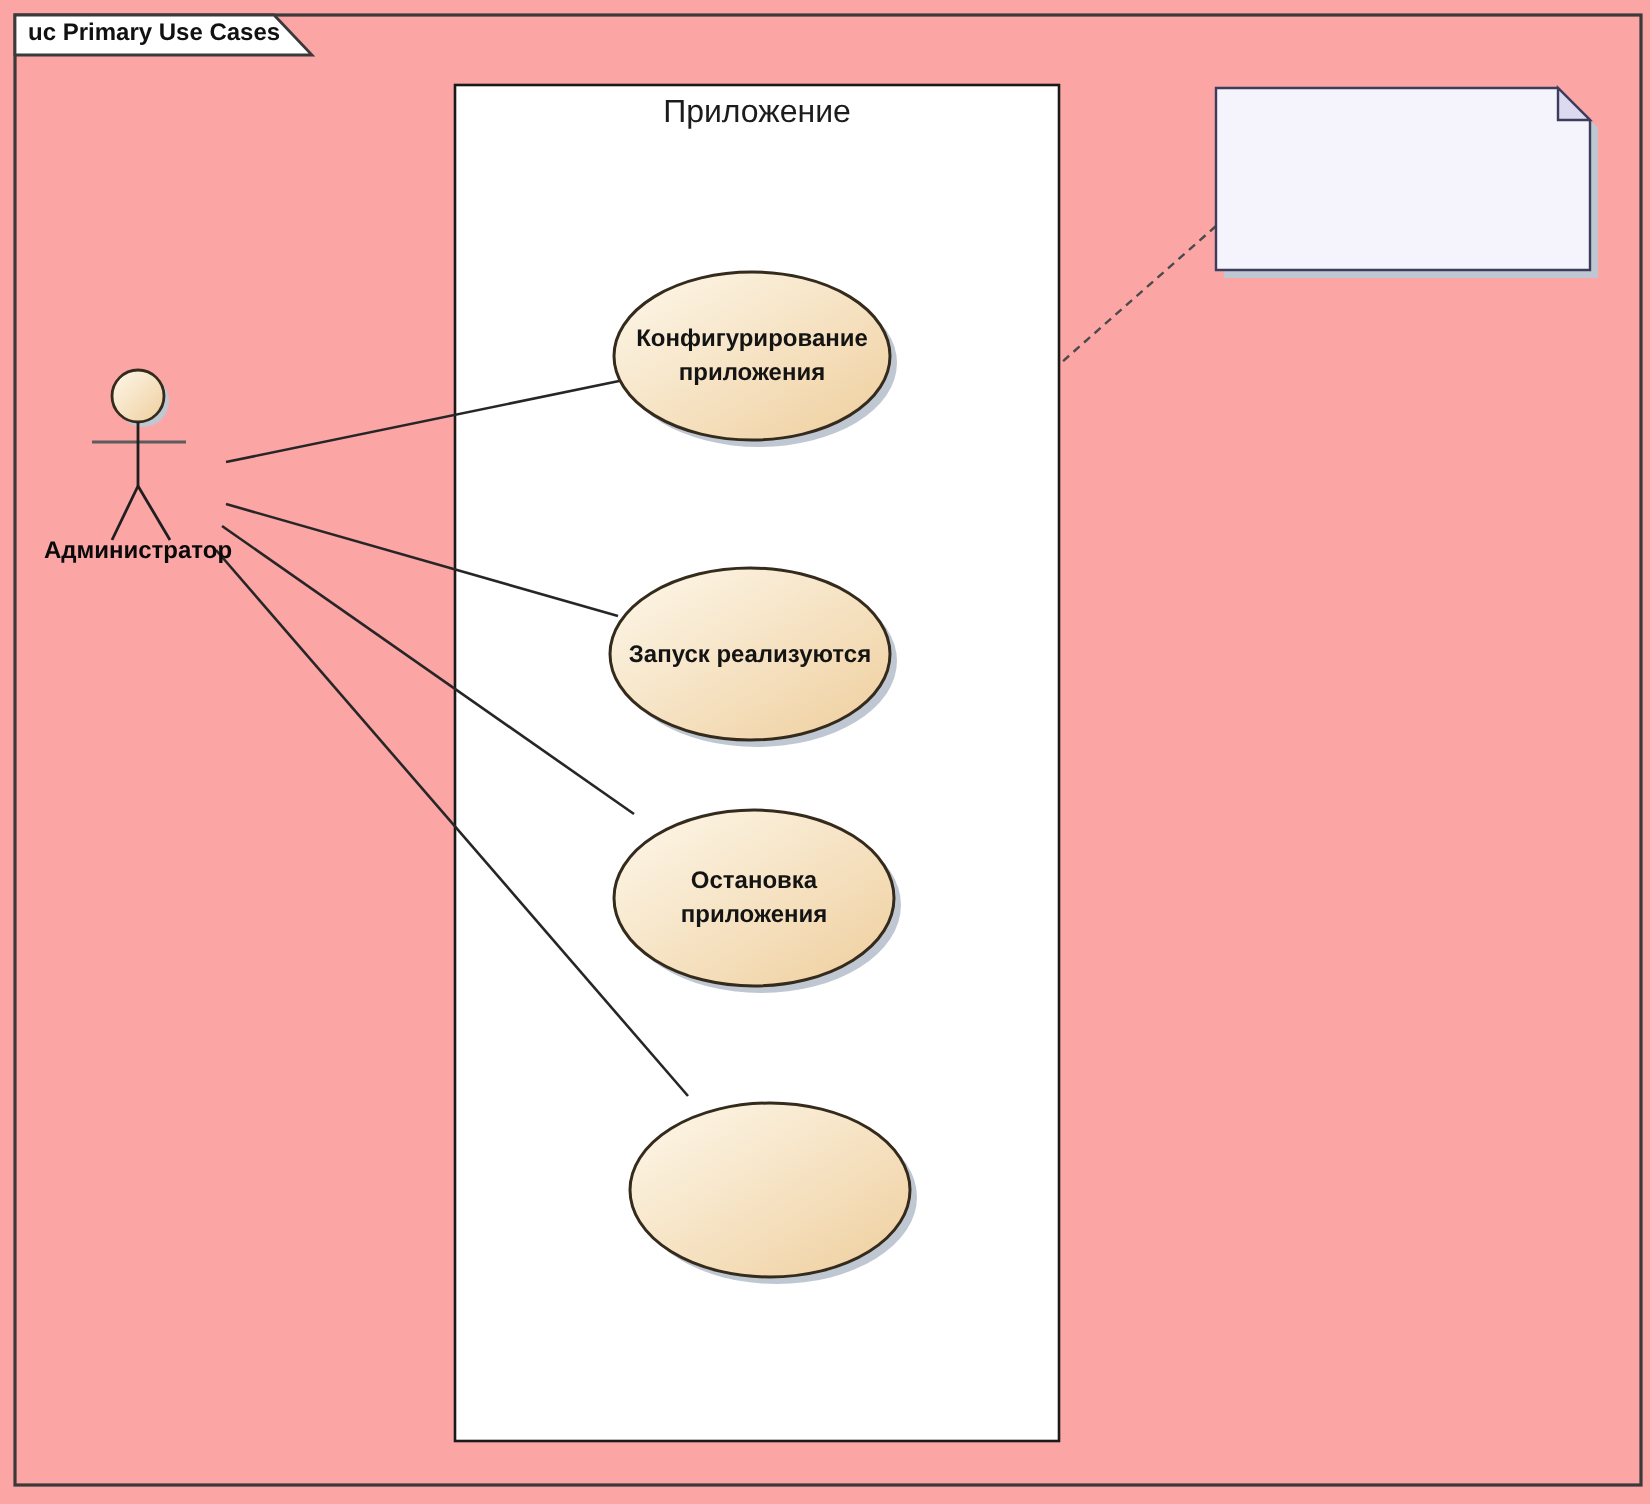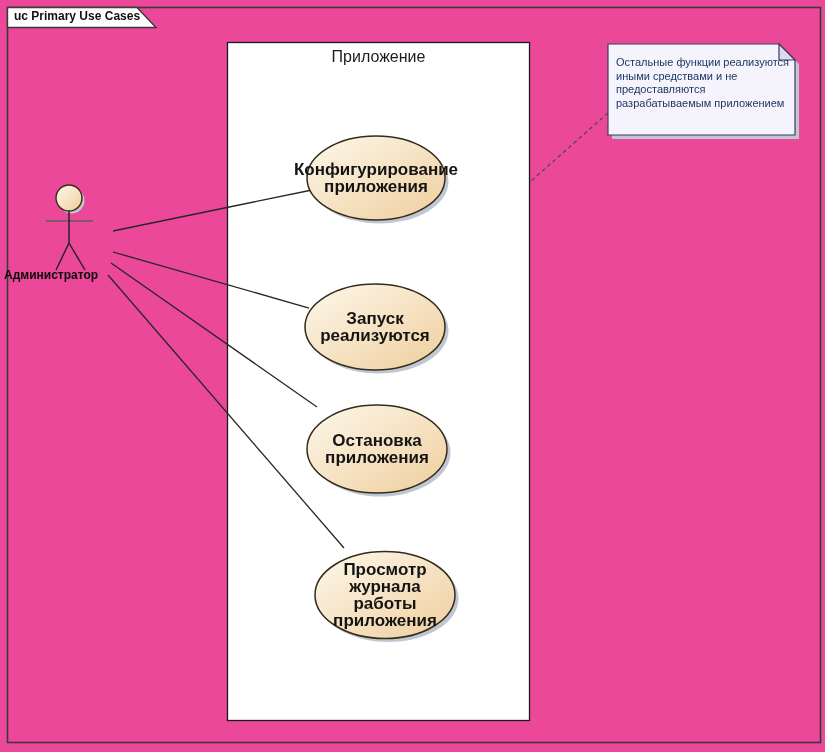"uc Primary Use Cases" #canvas { background: #ec4899 -> #fca5a5 }
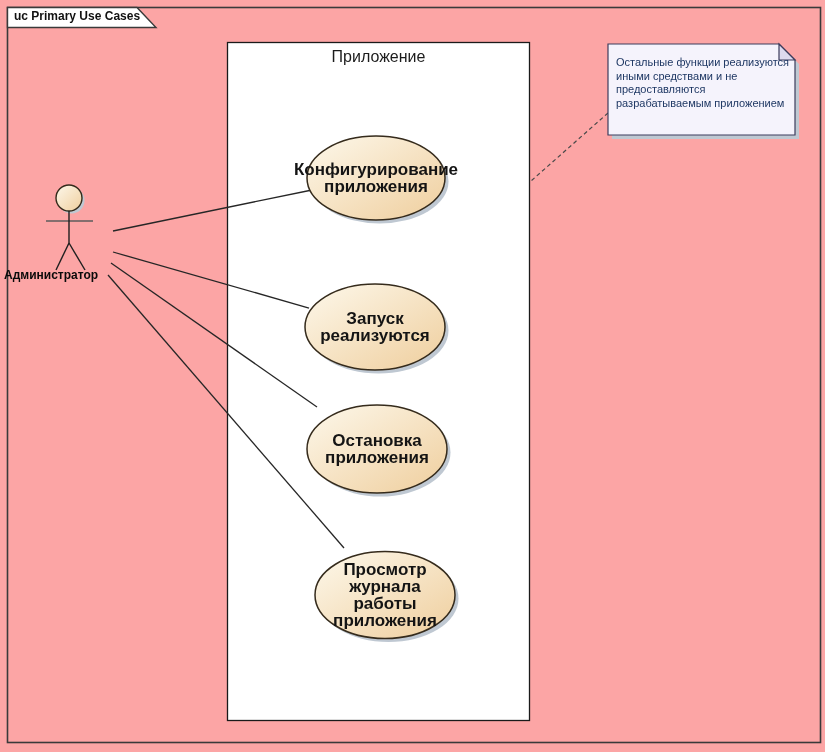"Остальные функции реализуются" div.note-text { html: <div>Остальные функции реализуются иными средствами и не предоставляются разрабатываемым приложением</div> -> none }
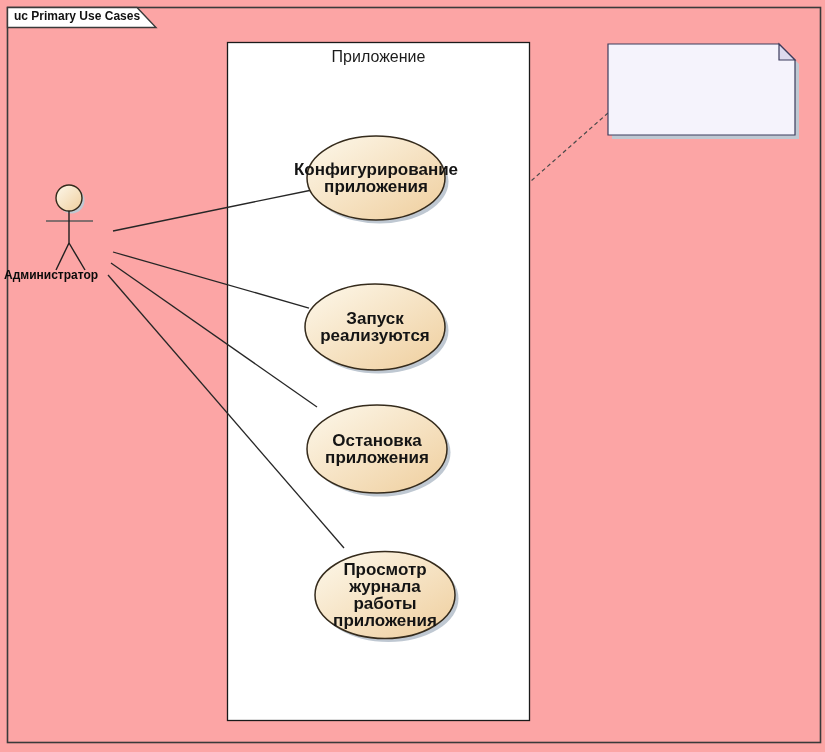"Конфигурирование" .uc-label { font-size: 17px -> 12px }
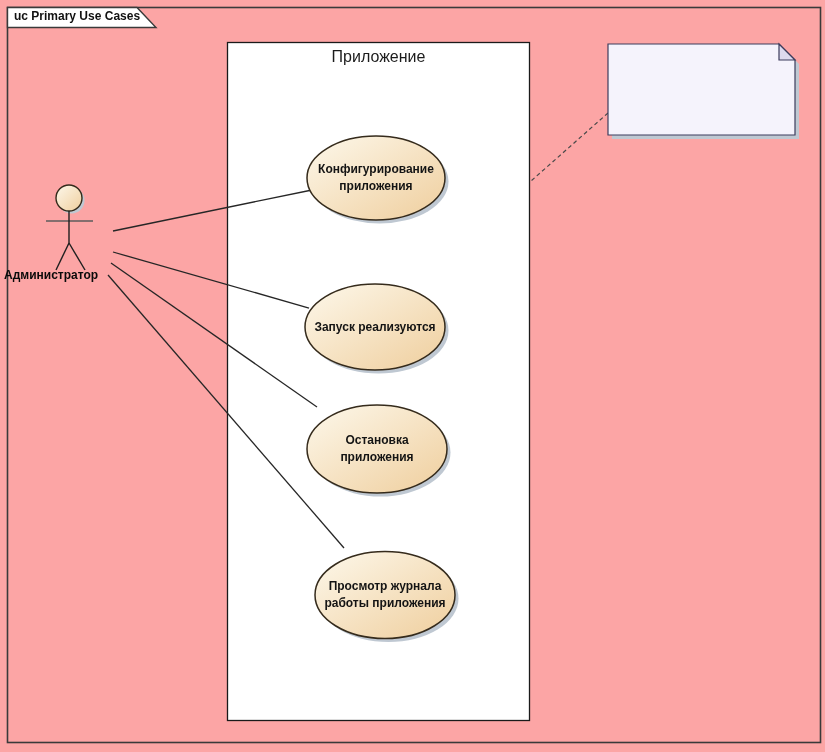"Администратор" .actor-label { text-align: none -> center }
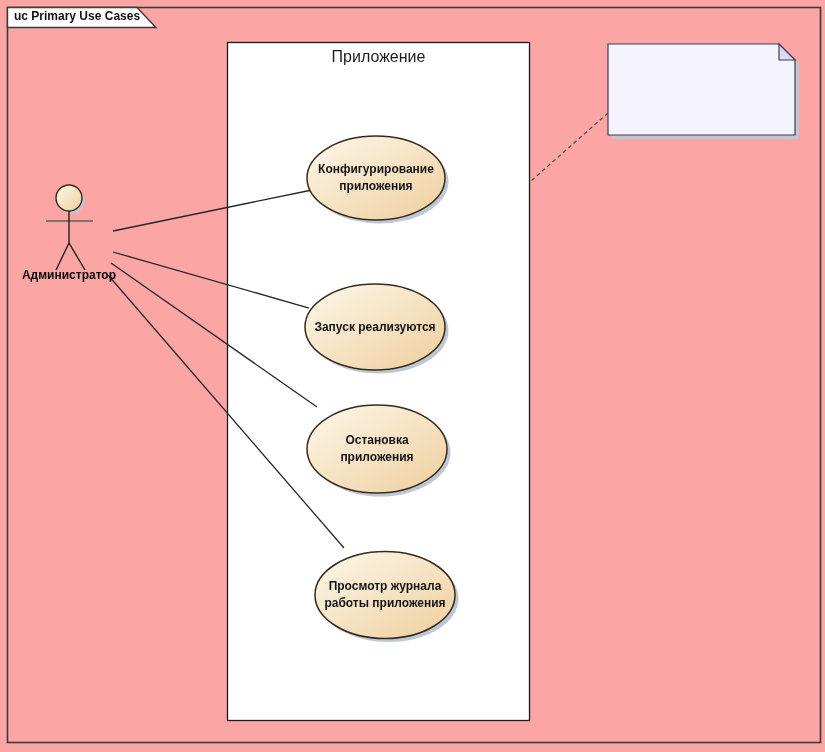"Просмотр журнала" div.lbl { html: <div>Просмотр журнала работы приложения</div> -> none }
